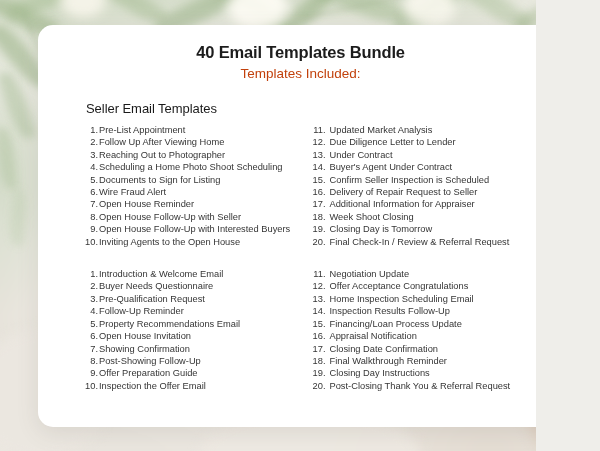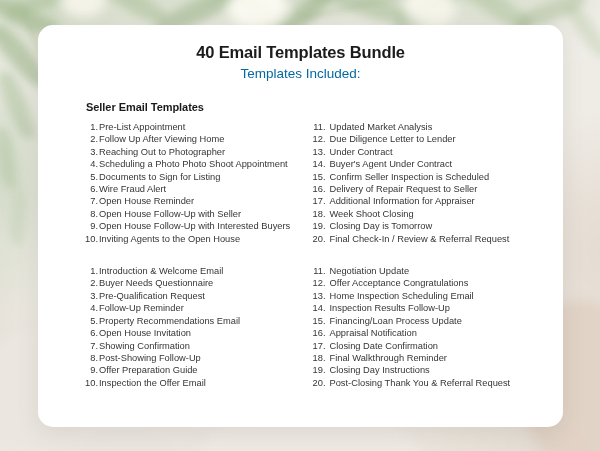"40 Email Templates Bundle" .page { width: 600px -> 536px }
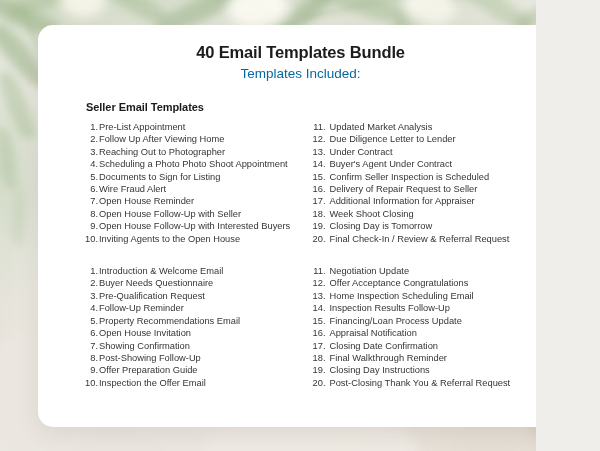"Templates Included:" .doc-subtitle { color: #0369a1 -> #c2410c }
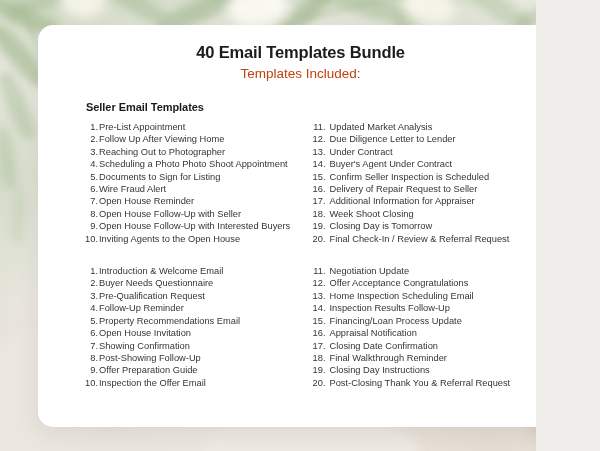"Seller Email Templates" .section-title { font-size: 11px -> 13px; font-weight: bold -> normal }
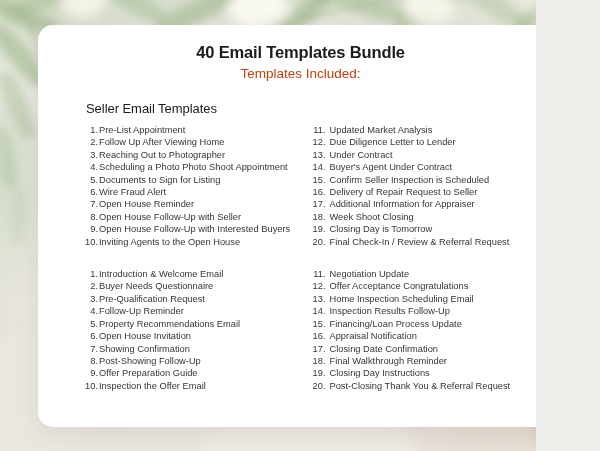"Scheduling a Photo Photo Shoot" span.txt { text: Photo Photo Shoot Appointment -> Home Photo Shoot Scheduling }
